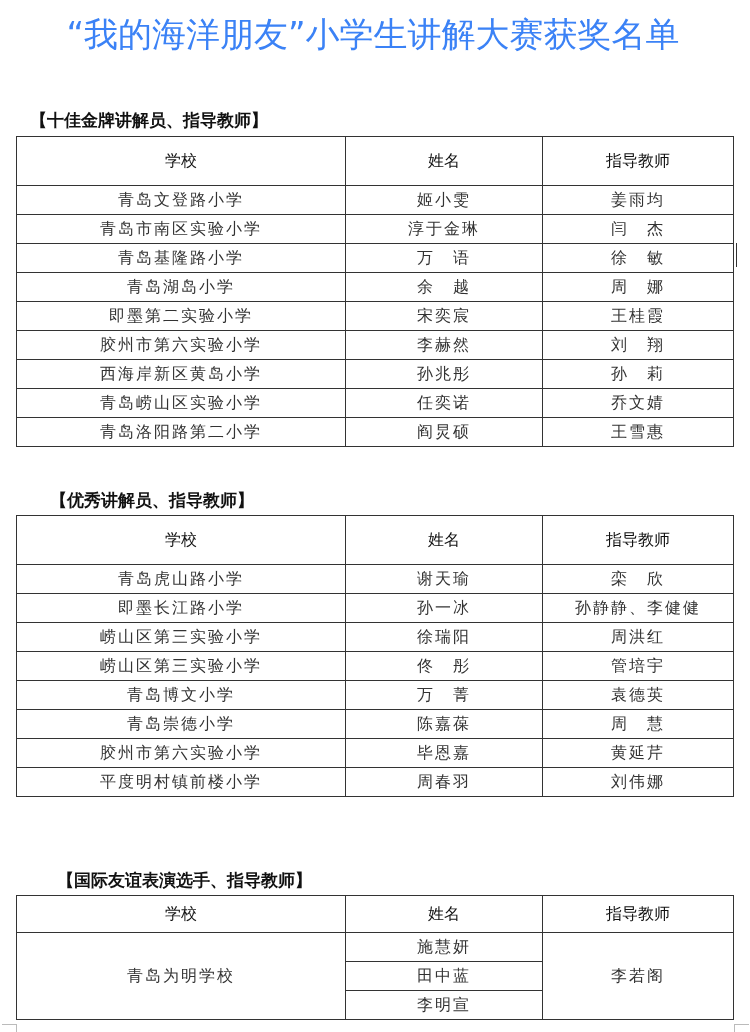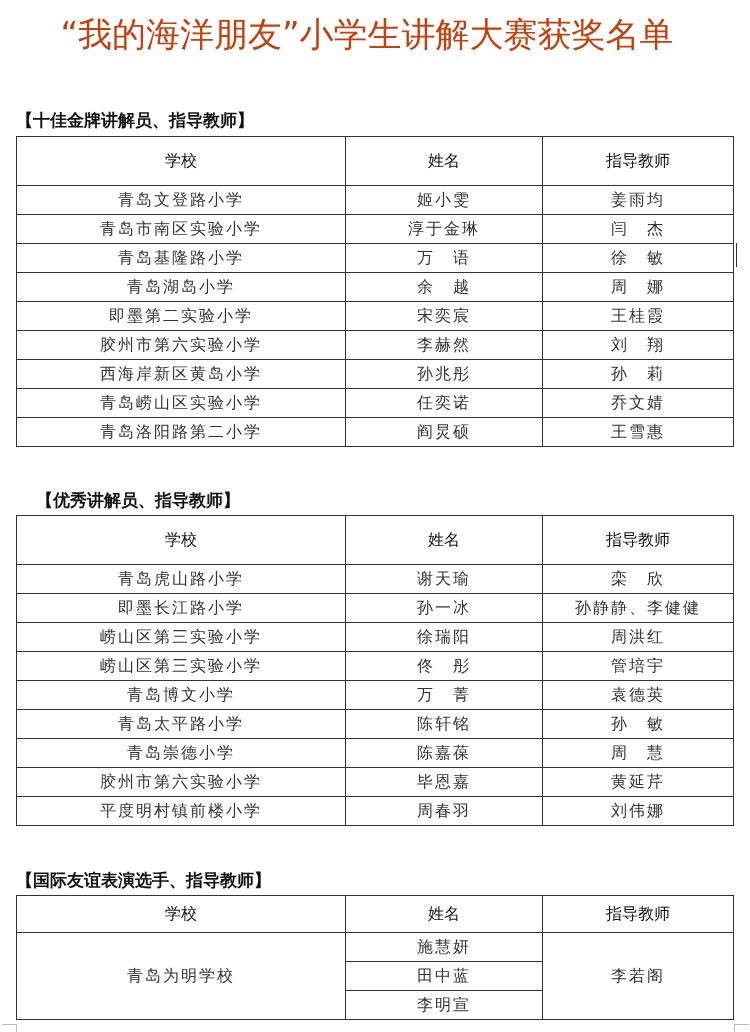"“我的海洋朋友”小学生讲解大赛获奖名单" .title { color: #c2410c -> #3b82f6; left: 4px -> 10px }
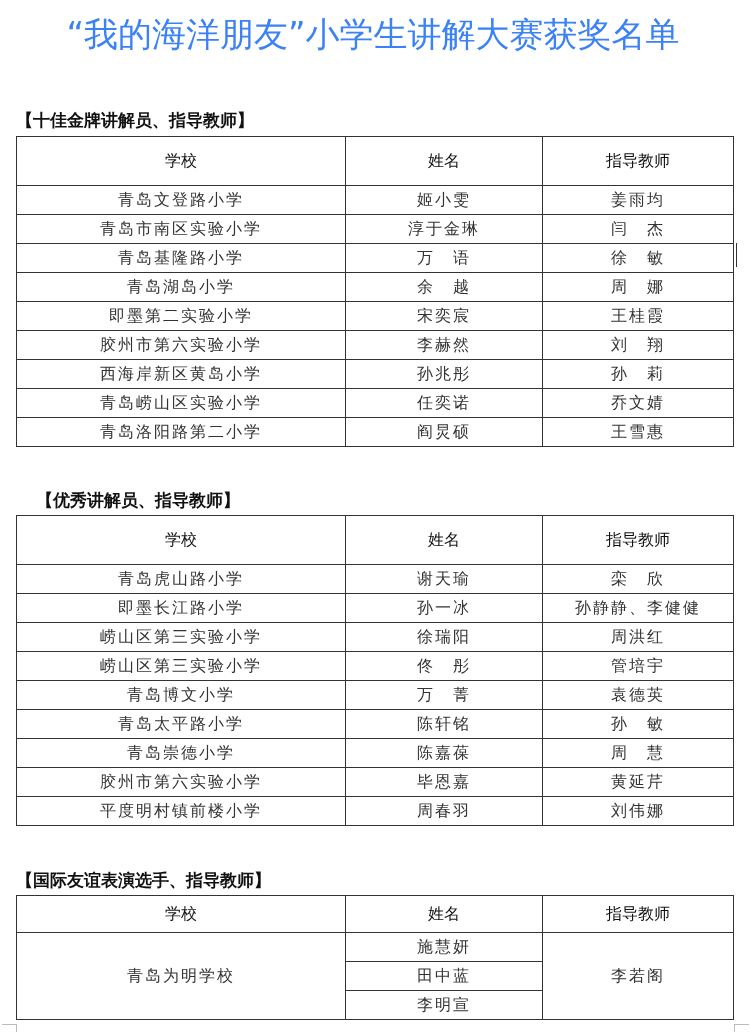"【十佳金牌讲解员、指导教师】" .section-title { left: 16px -> 30px }
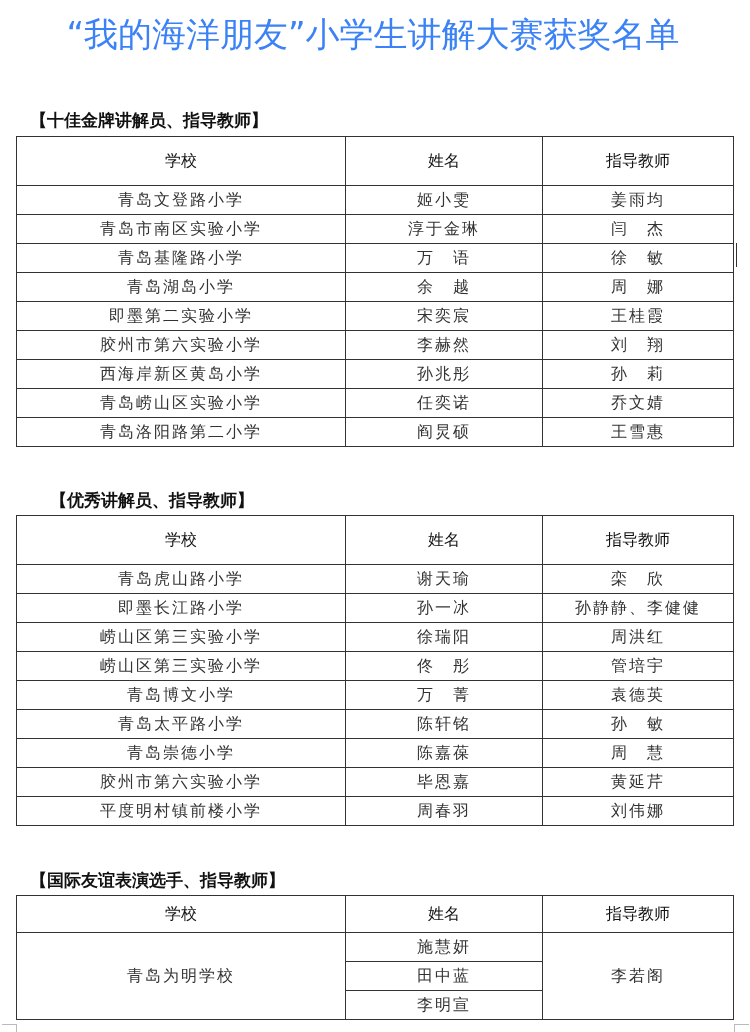"青岛太平路小学" tr { html: <tr> <td>青岛太平路小学</td> <td>陈轩铭</td> <td>孙 敏</td> </tr> -> none }
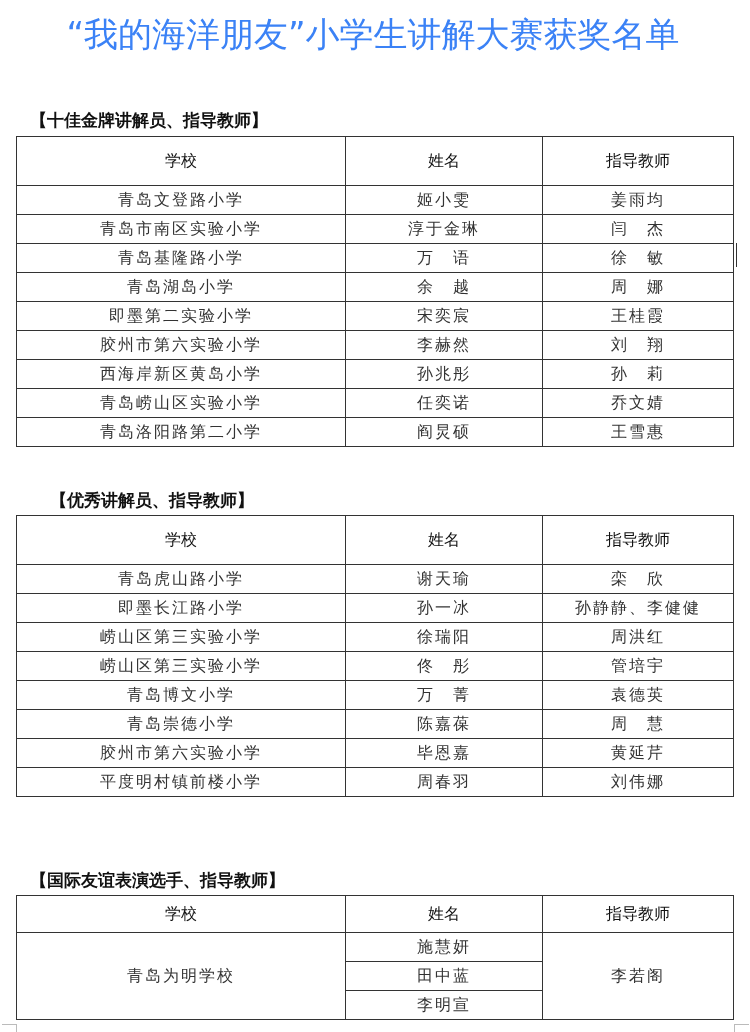"【国际友谊表演选手、指导教师】" div.section-title { margin-left: none -> 27px }
